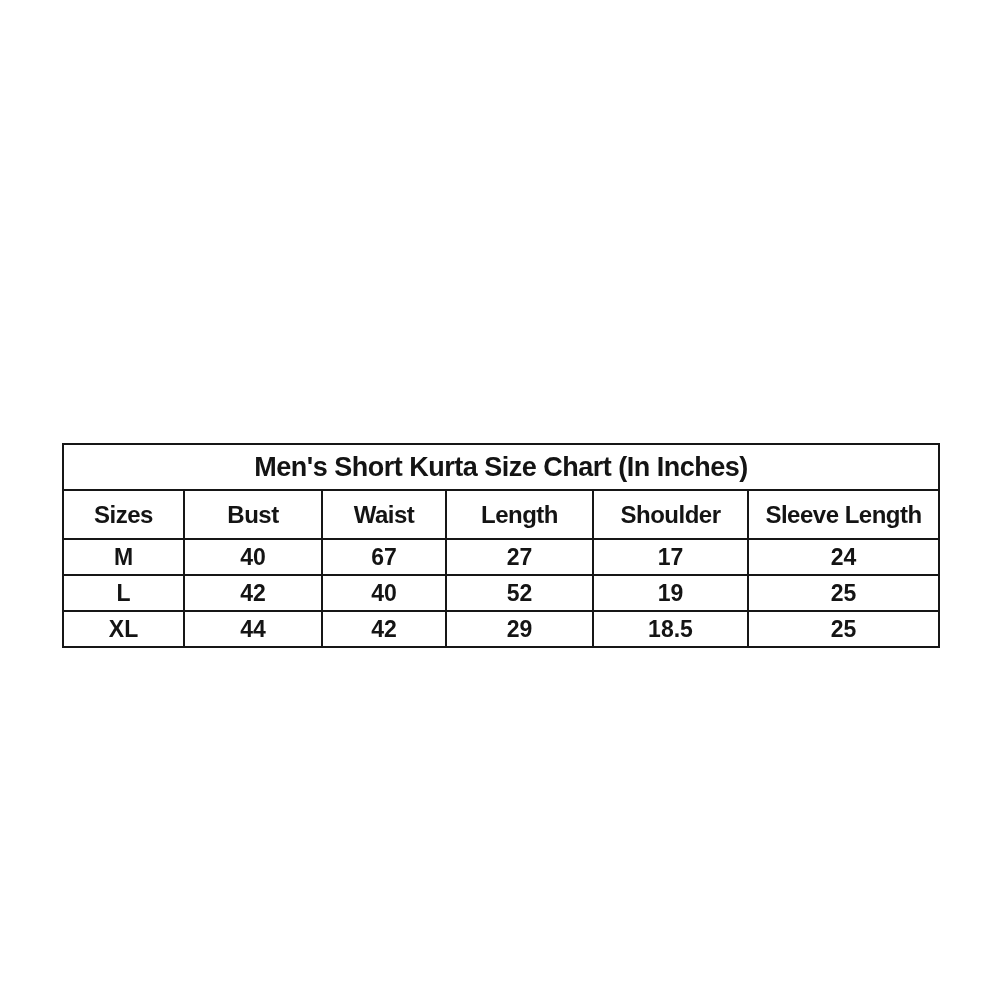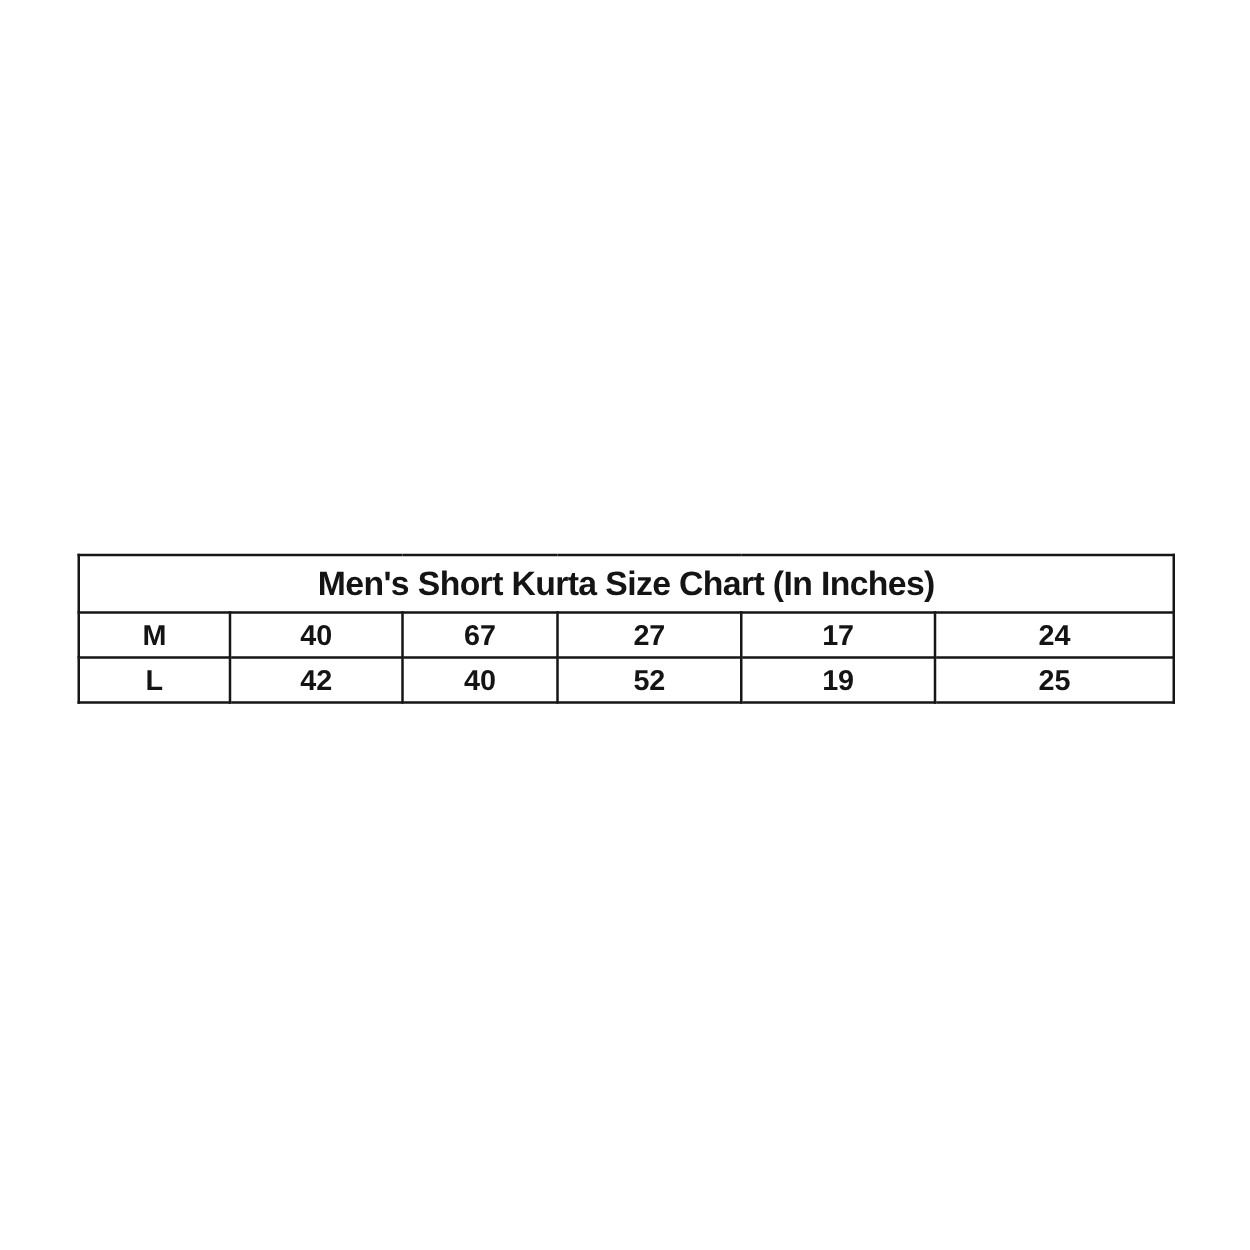"Sizes" tr.header-row { html: none -> <tr> <th>Sizes</th> <th>Bust</th> <th>Waist</th> <th>Length</th> <th>Shoulder</th> <th>Sleeve Length</th> </tr> }
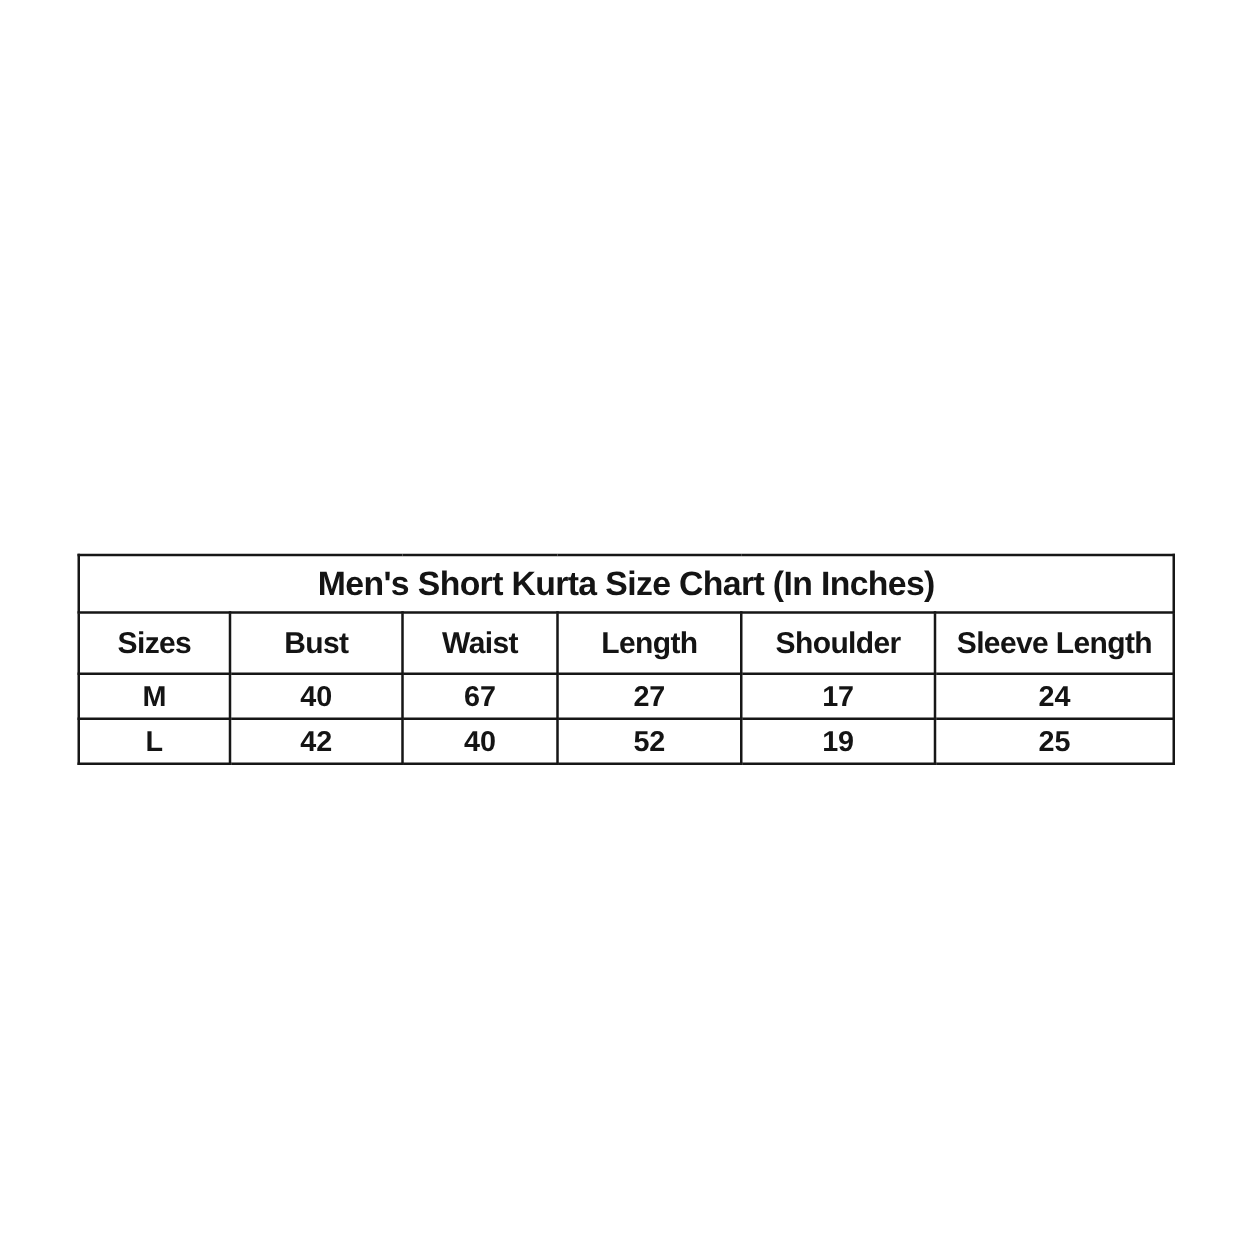"XL" tr.data-row { html: none -> <tr> <td>XL</td> <td>44</td> <td>42</td> <td>29</td> <td>18.5</td> <td>25</td> </tr> }
